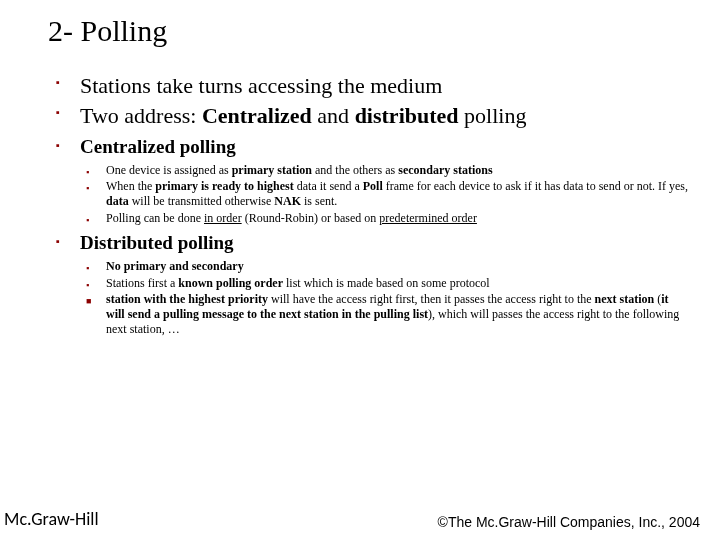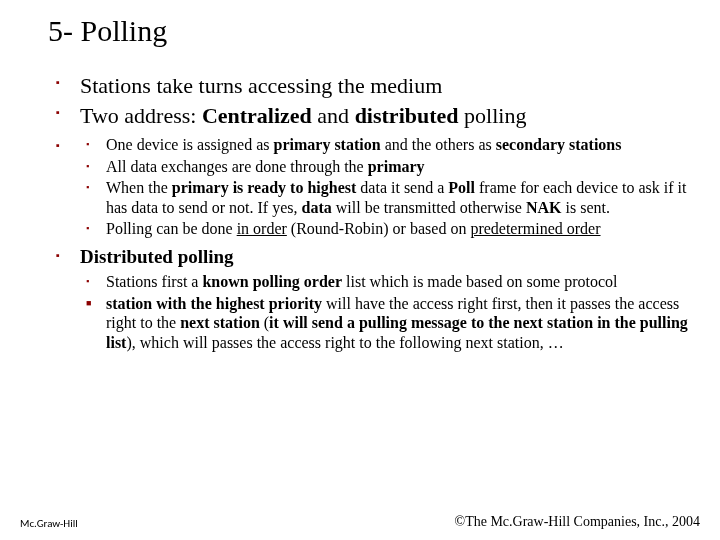"5- Polling" div.title { text: 5- -> 2- }
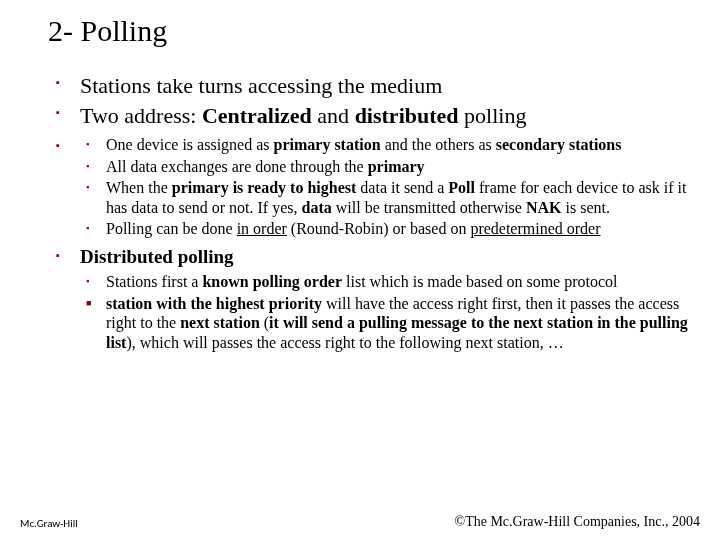"Centralized polling" span { html: none -> <span>Centralized polling</span> }
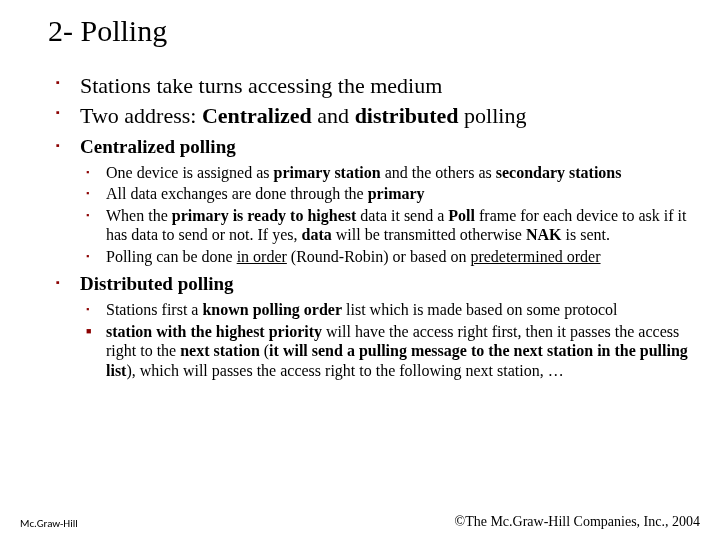"One device is assigned as" .lvl2 > li { font-size: 16px -> 12px }
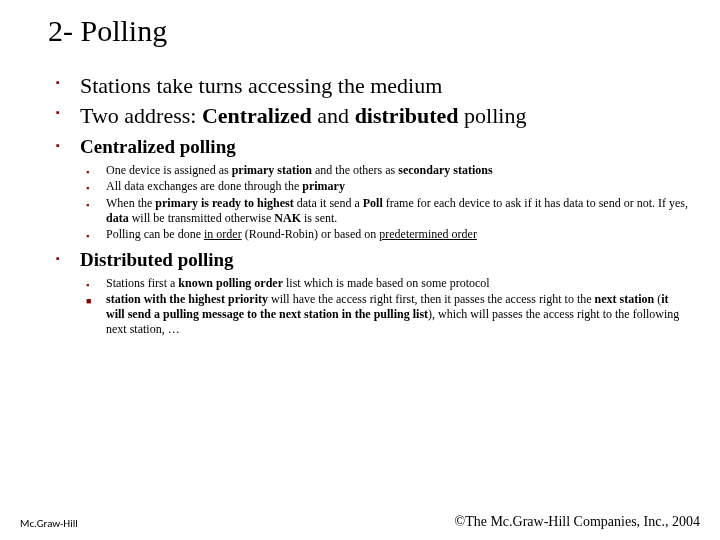"All data exchanges are done" li { html: <li> <span>All data exchanges are done through the </span><b>primary</b> </li> -> none }
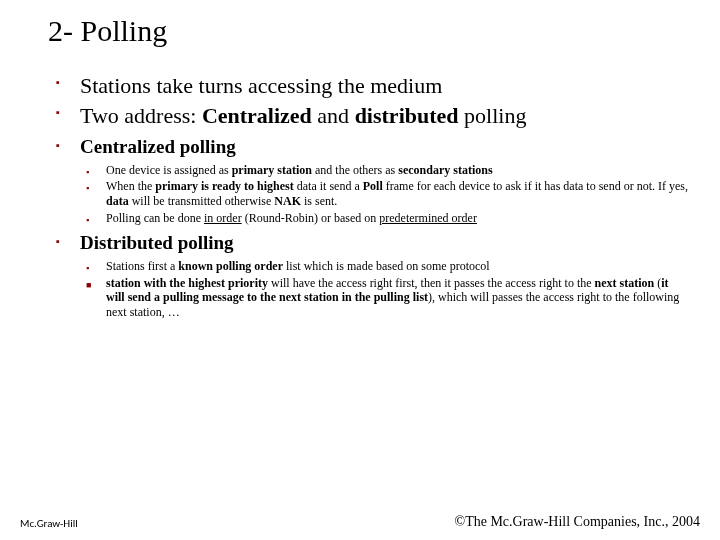"No primary and secondary" li { html: none -> <li> <b>No primary and secondary</b> </li> }
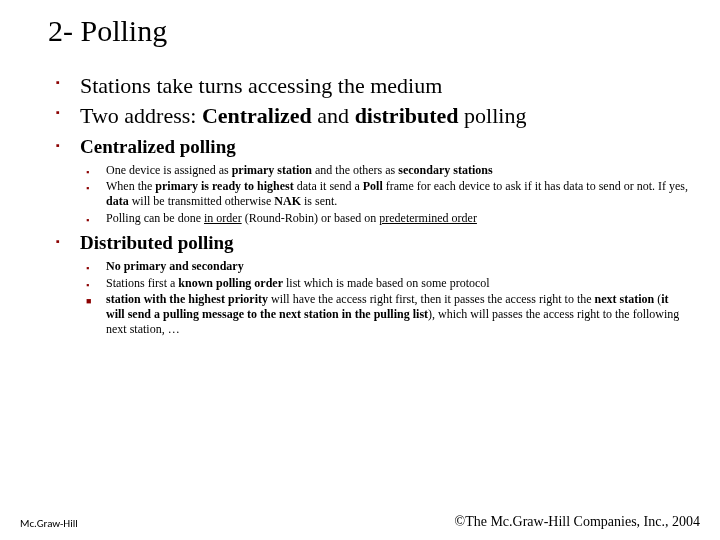"Mc.Graw-Hill" .footer-left { font-size: 11px -> 18px; left: 20px -> 4px }
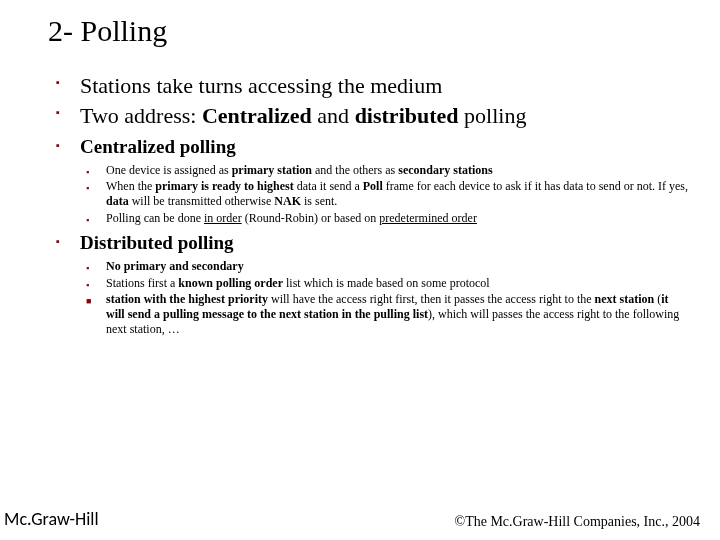"©The Mc.Graw-Hill Companies, Inc., 2004" .footer-right { font-family: Liberation Serif, serif -> Liberation Sans, sans-serif }
